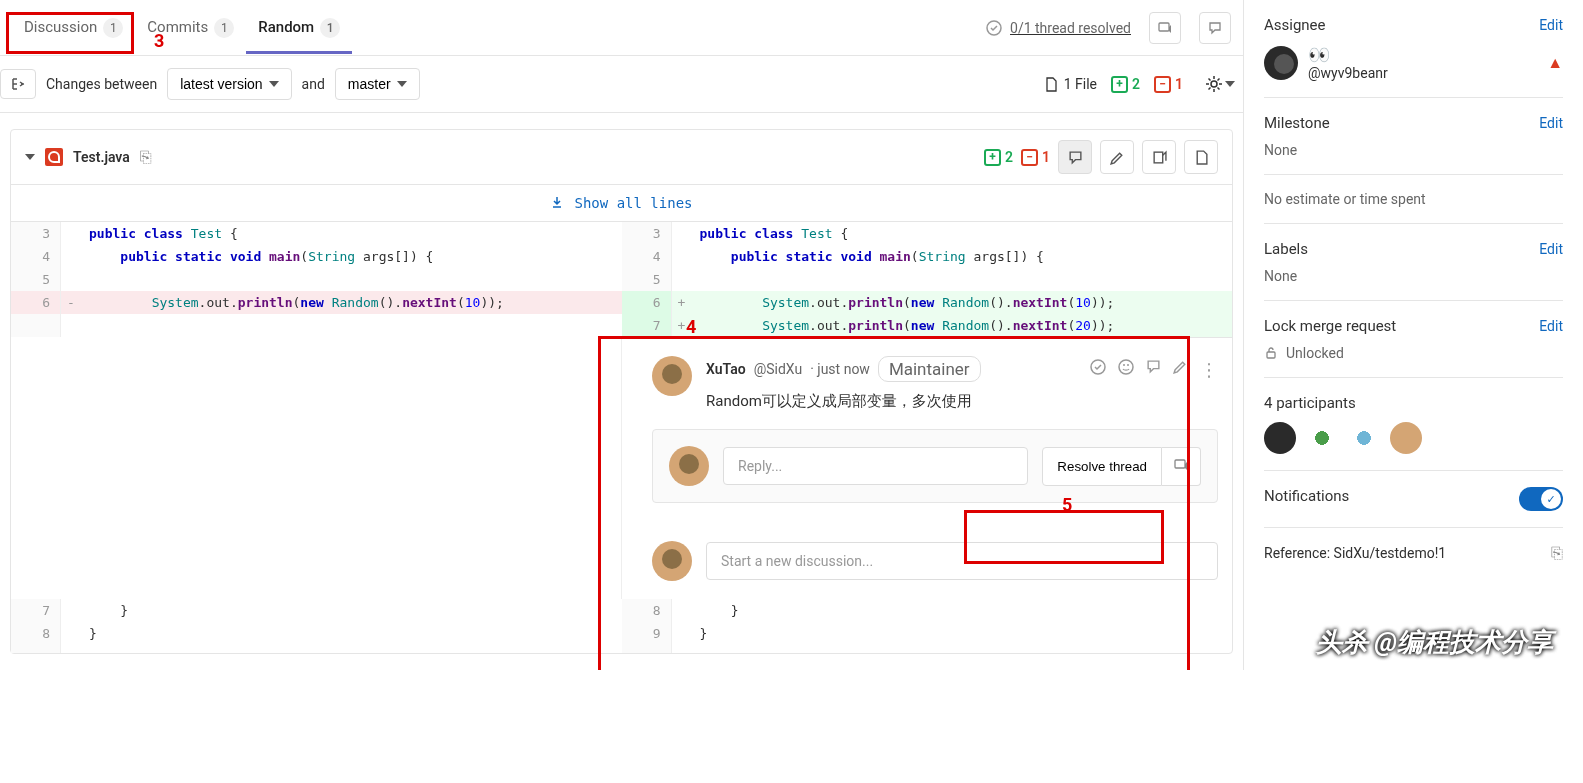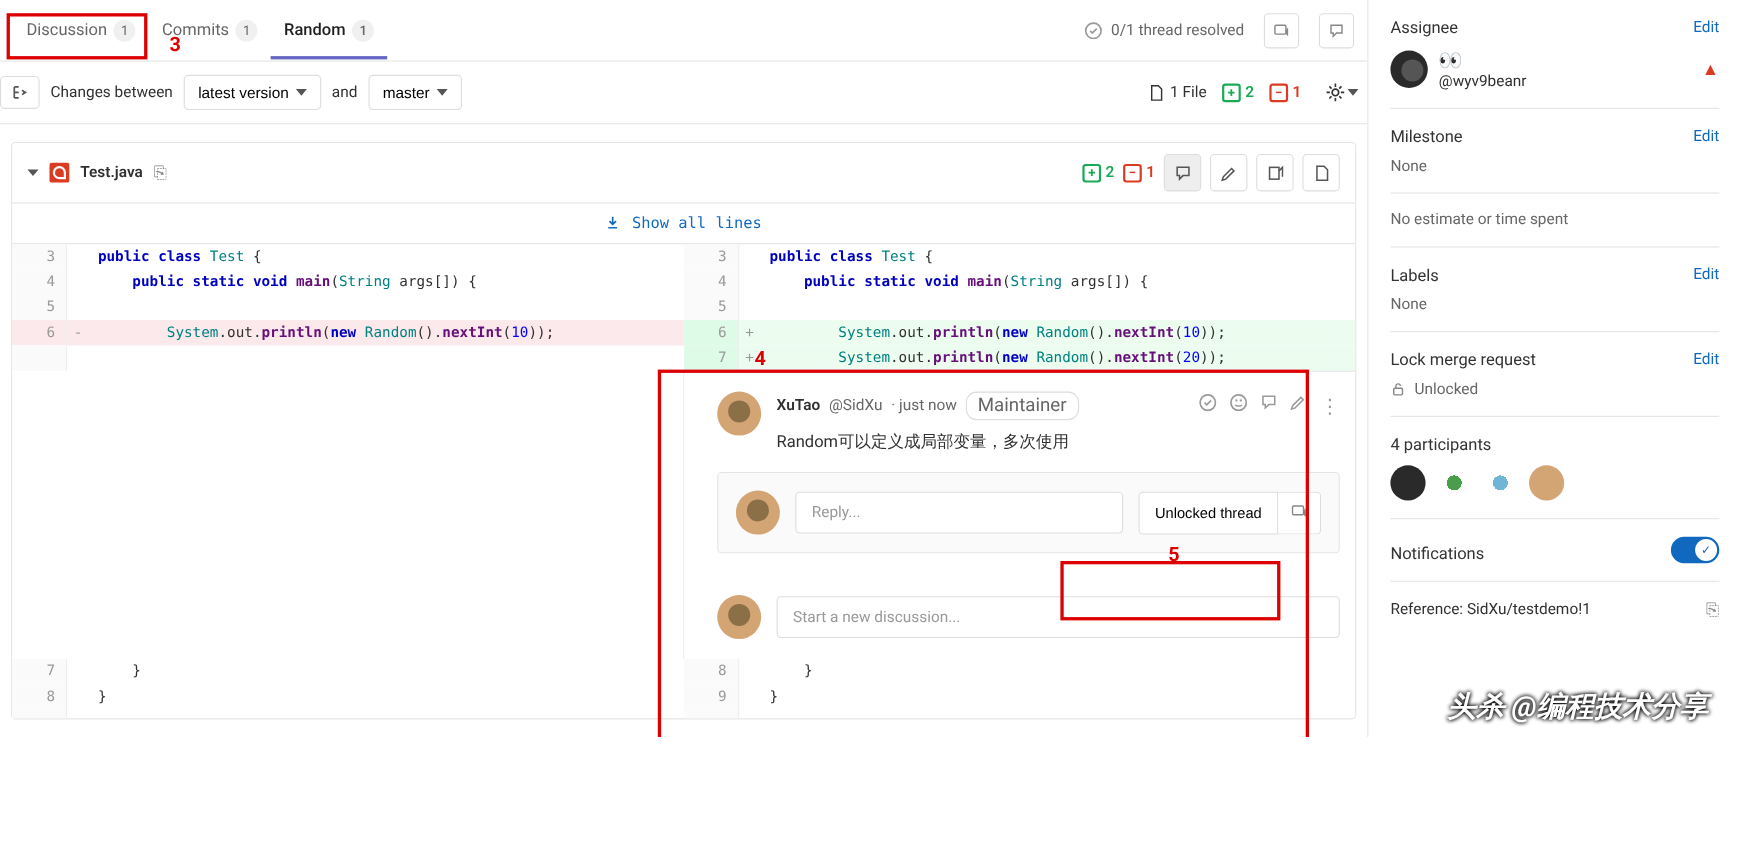"0/1 thread resolved" .tabs-right { text-decoration: none -> underline }
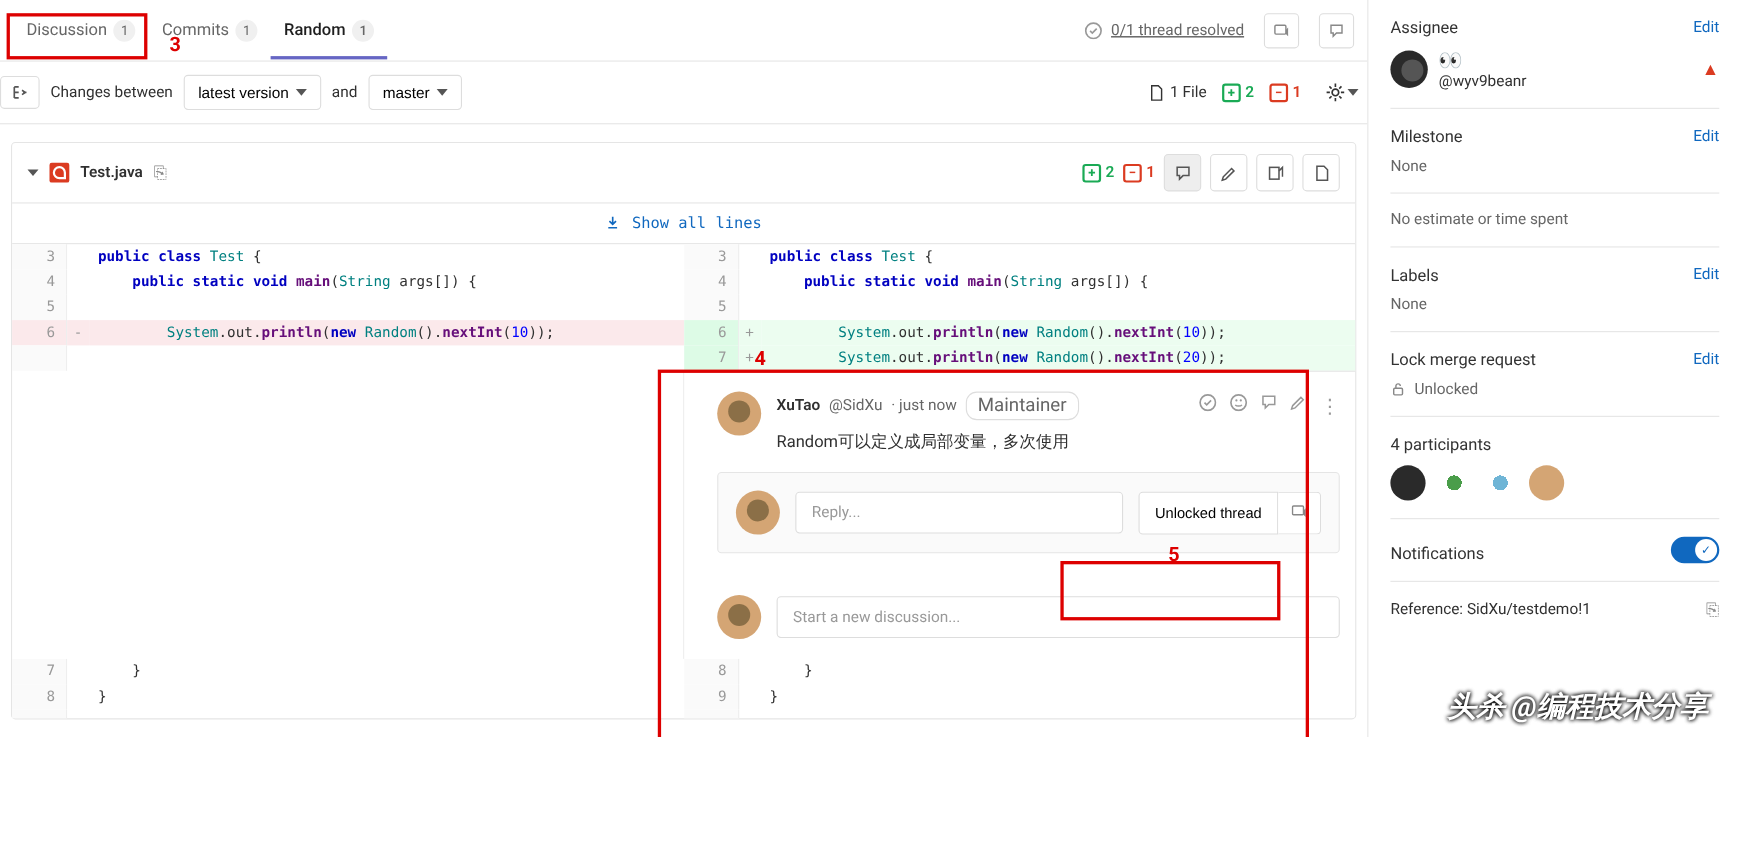"Unlocked thread" button.resolve-btn { text: Unlocked -> Resolve }
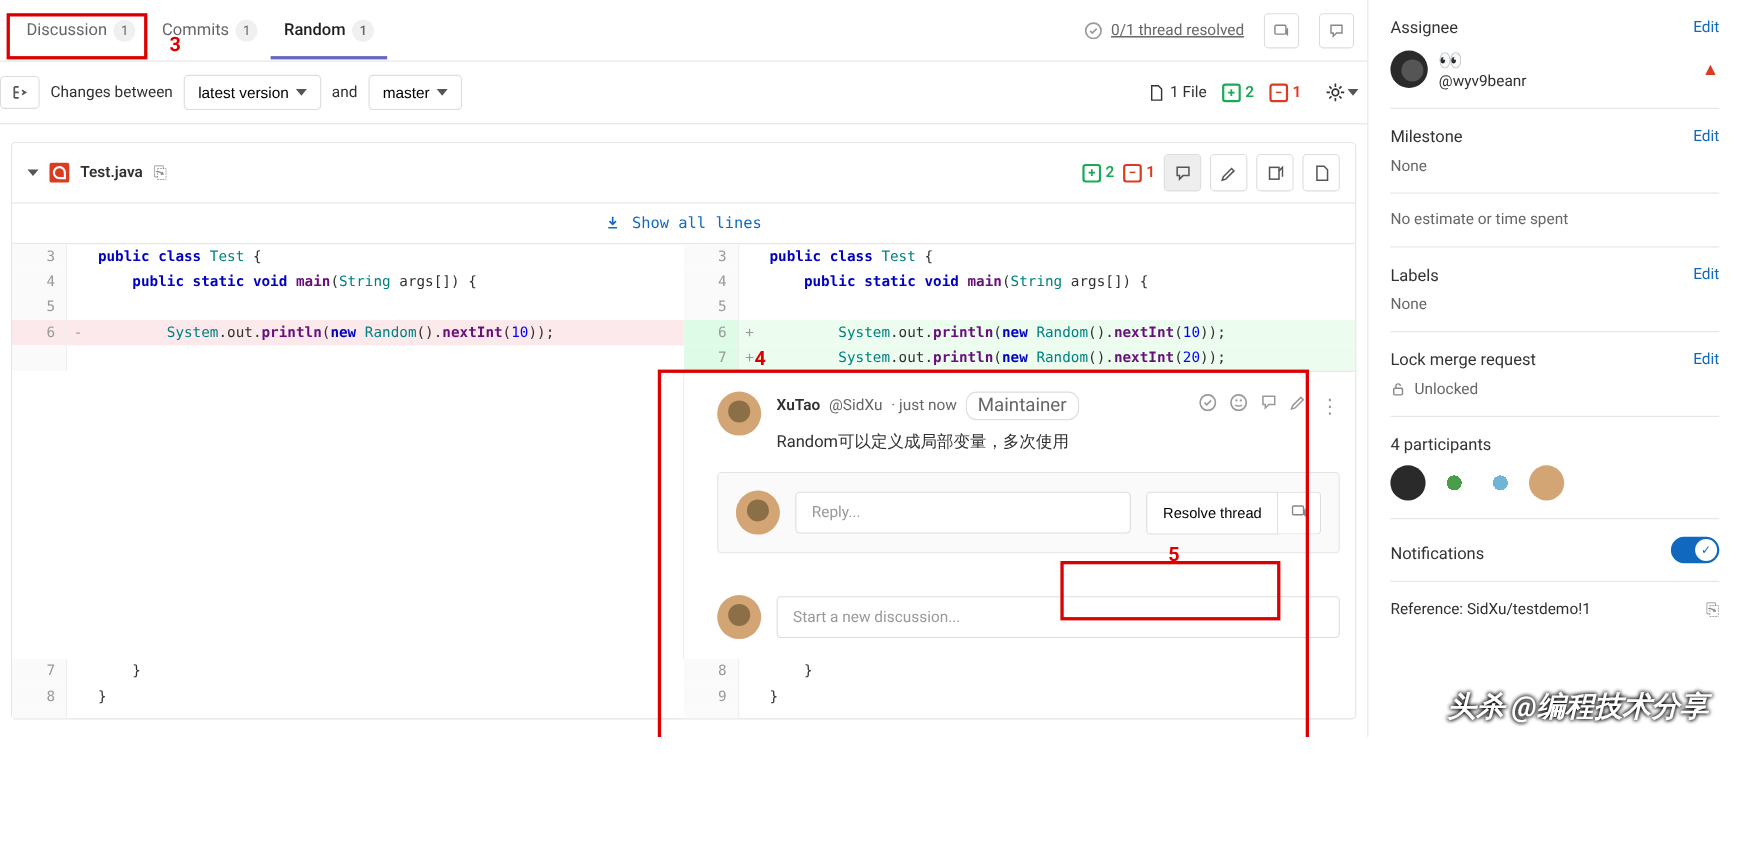"Notifications" div.sb-section { align-items: flex-end -> flex-start }
